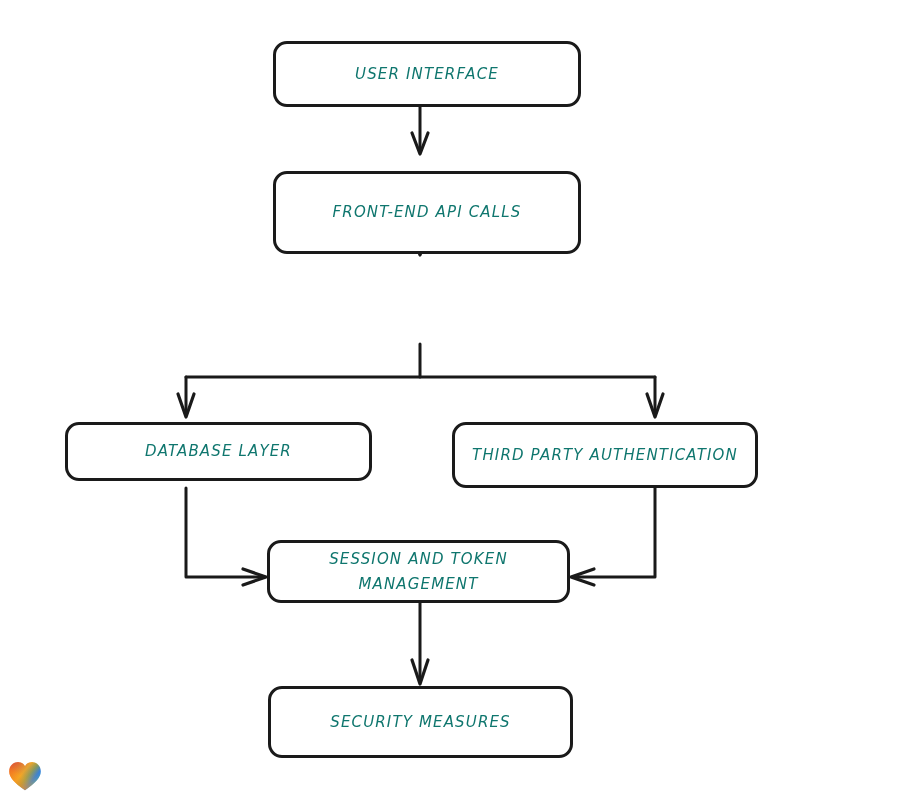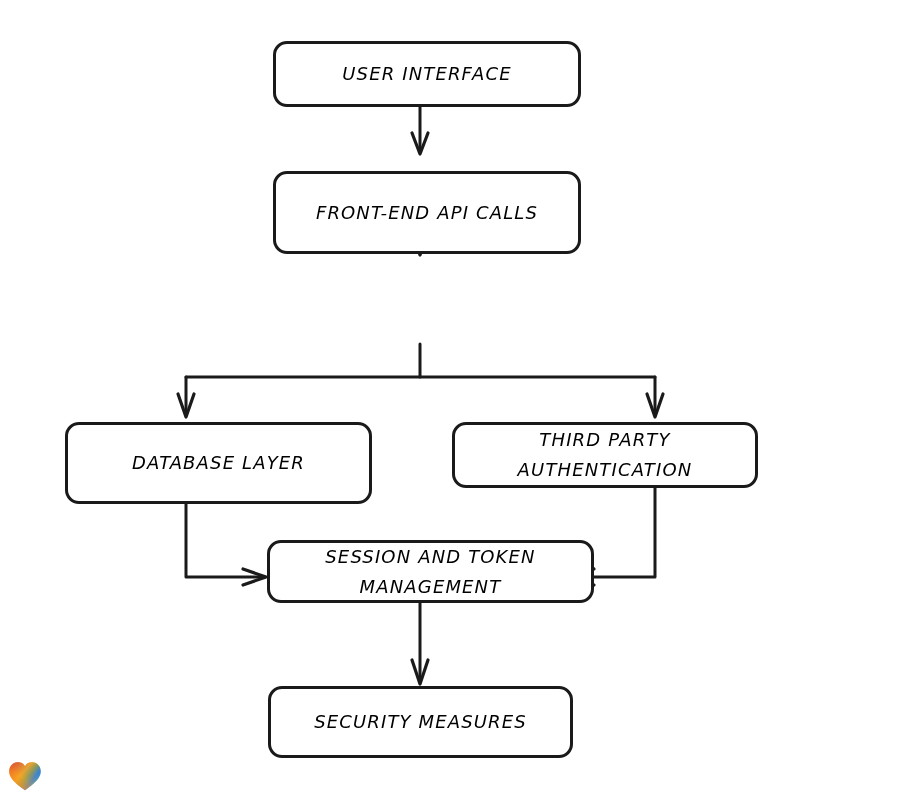"USER INTERFACE" .node-label { color: #000000 -> #0f766e; font-size: 18px -> 15px }
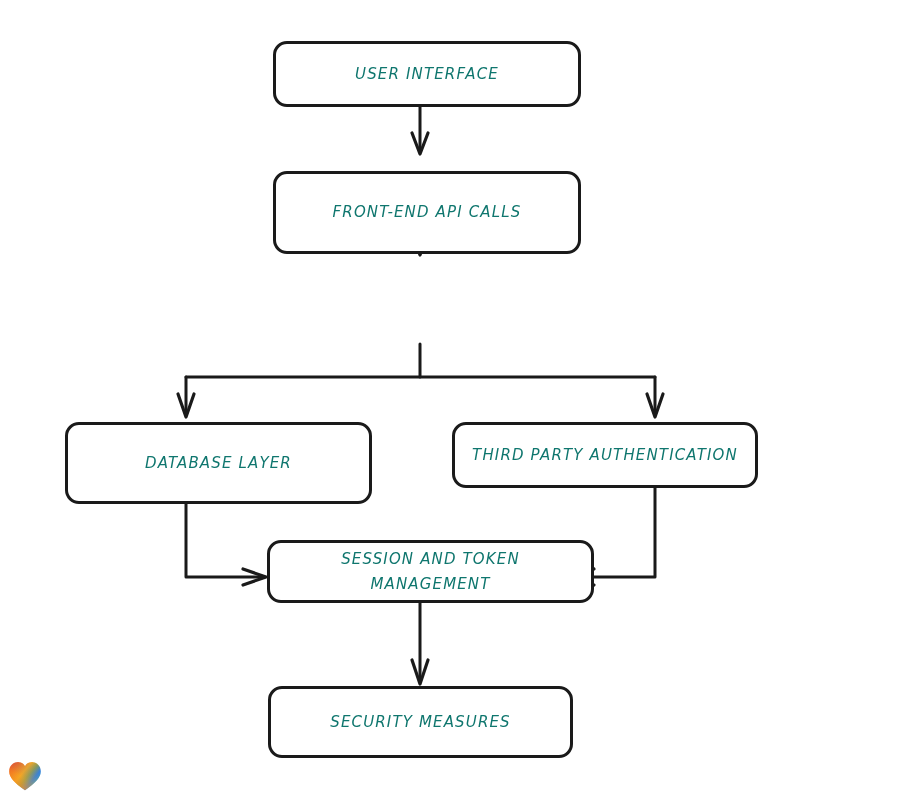"DATABASE LAYER" div.node { height: 82px -> 59px }
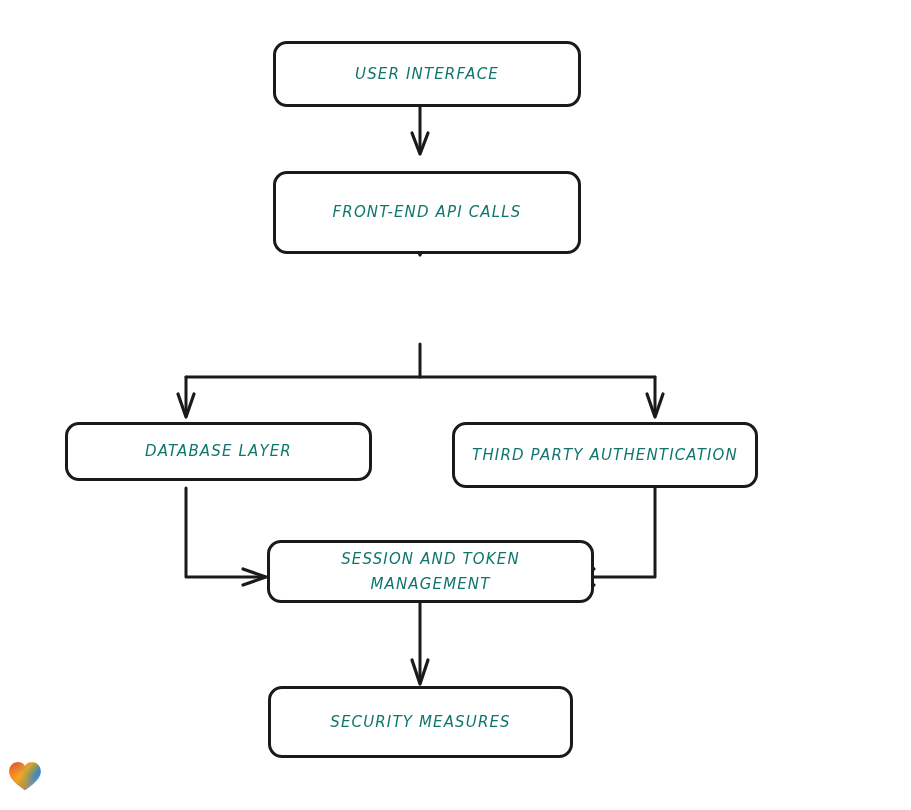"SESSION AND TOKEN" div.node { width: 327px -> 303px }
